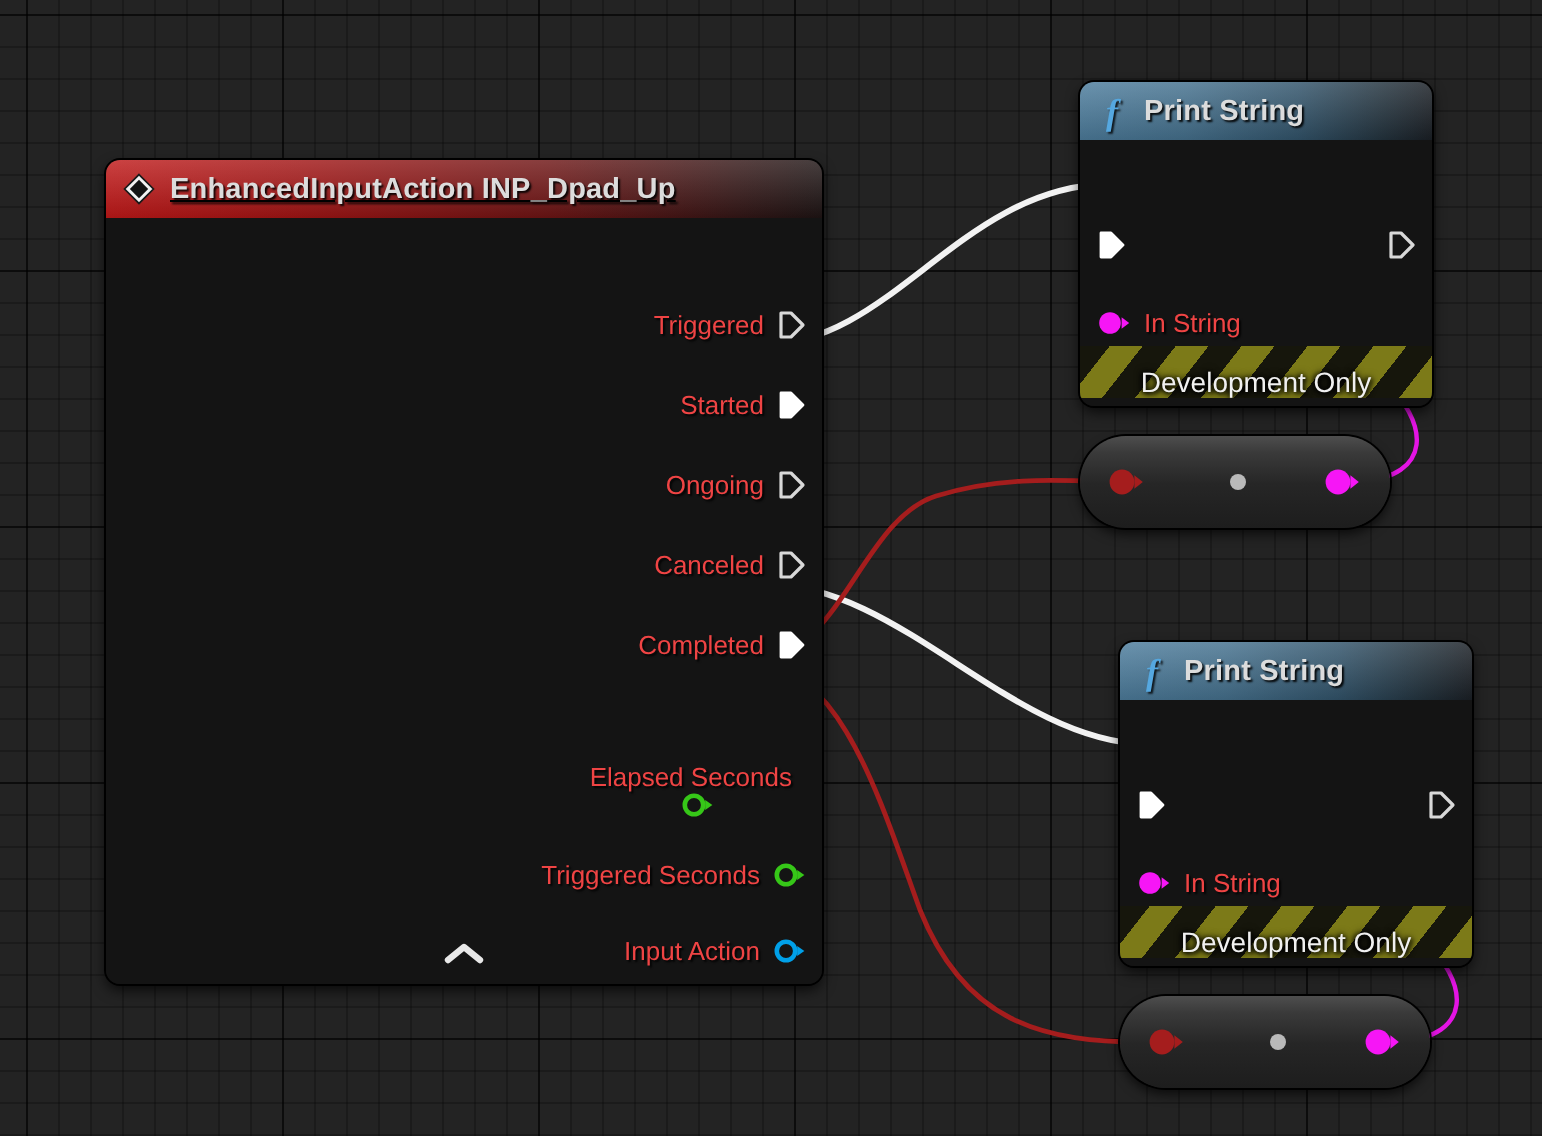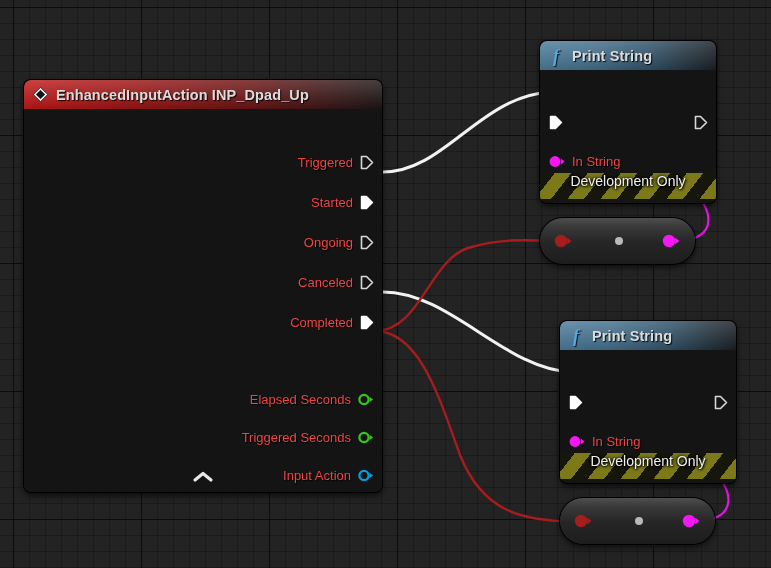"EnhancedInputAction INP_Dpad_Up" div.node { left: 24px -> 53px; text-decoration: none -> underline }
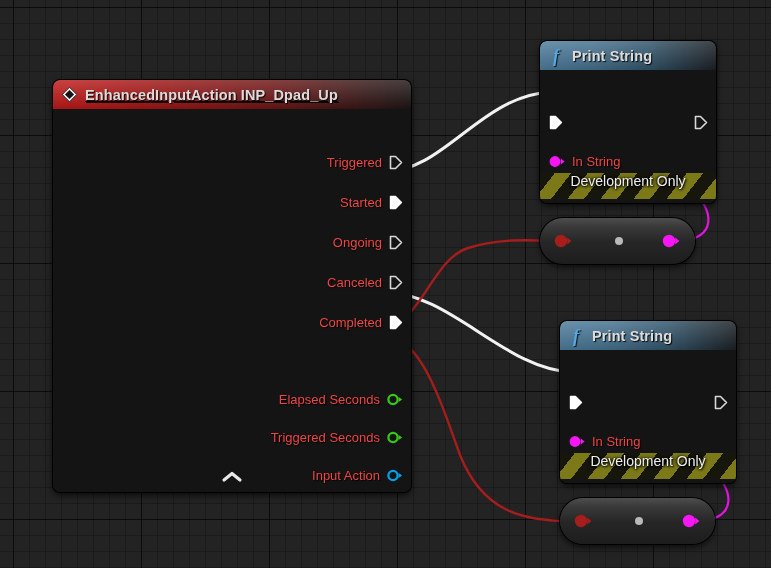"Development Only" .dev-banner { align-items: flex-start -> flex-end }
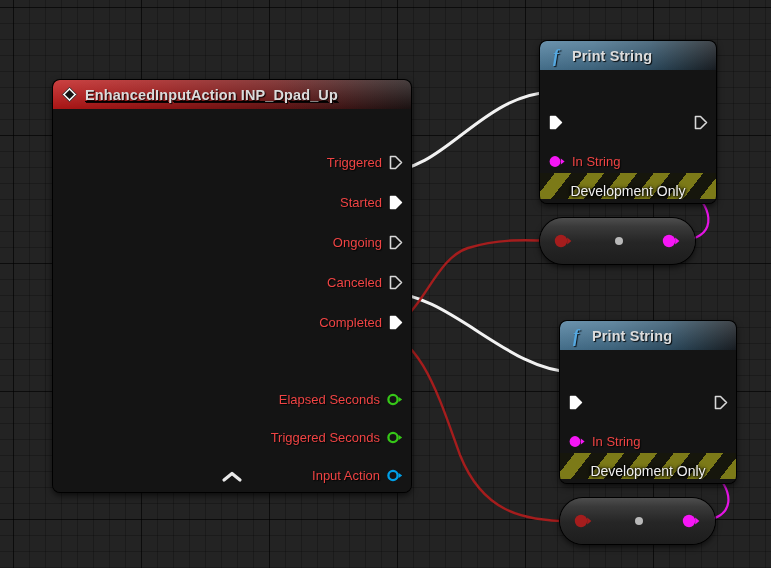"Elapsed Seconds" div.pin-row { flex-direction: none -> column }
